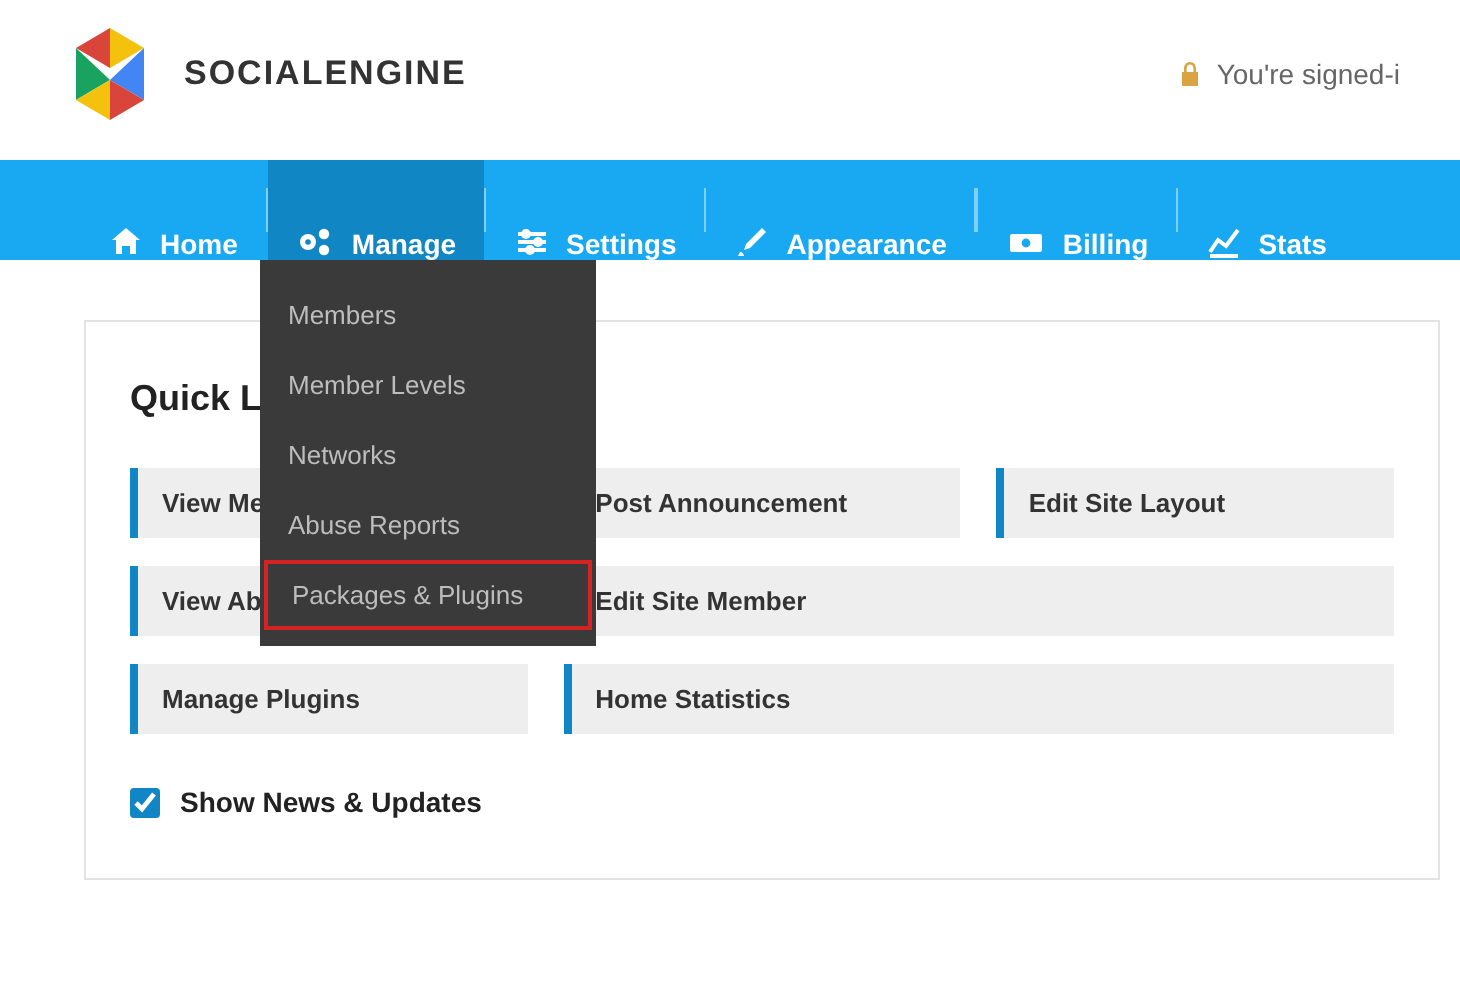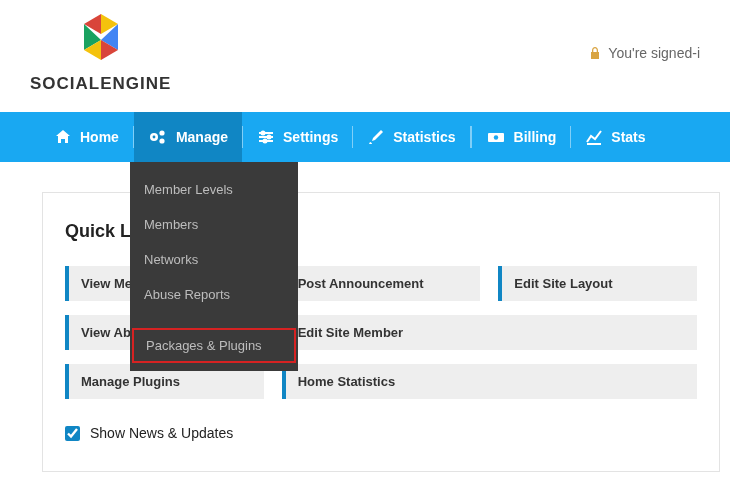"SOCIALENGINE" .brand { flex-direction: column -> none }
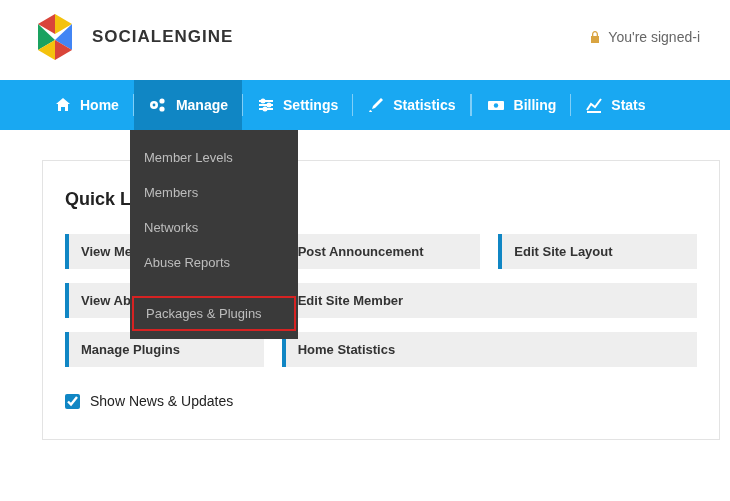"Home" .nav-item { align-items: center -> flex-end }
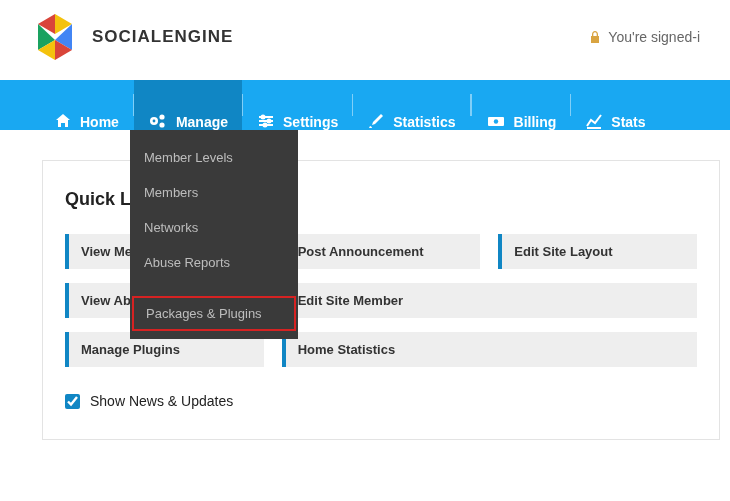"Statistics" span { text: Statistics -> Appearance }
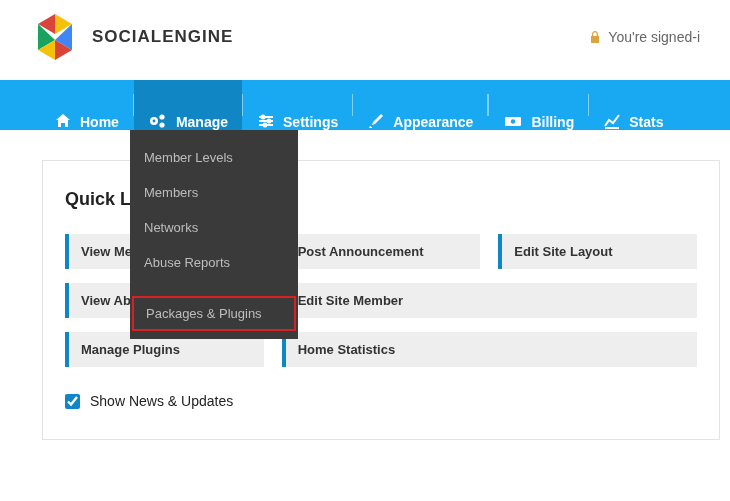"Member Levels" div.dropdown-item { order: before "Members" -> after "Members" }
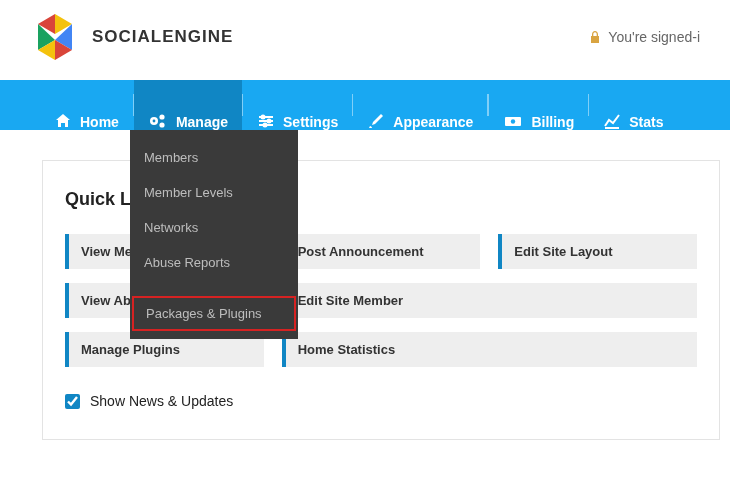"Packages & Plugins" .dropdown-item.highlight { margin: 16px 2px 2px 2px -> 0 2px 2px 2px }
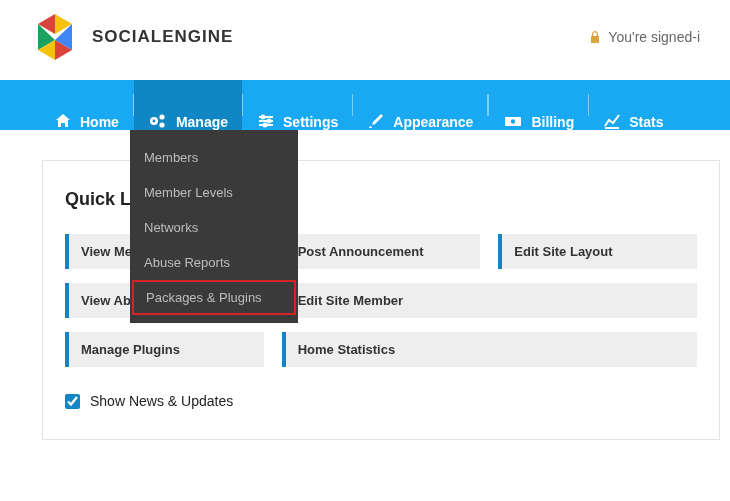"Show News & Updates" .news-label { font-weight: 400 -> 700 }
